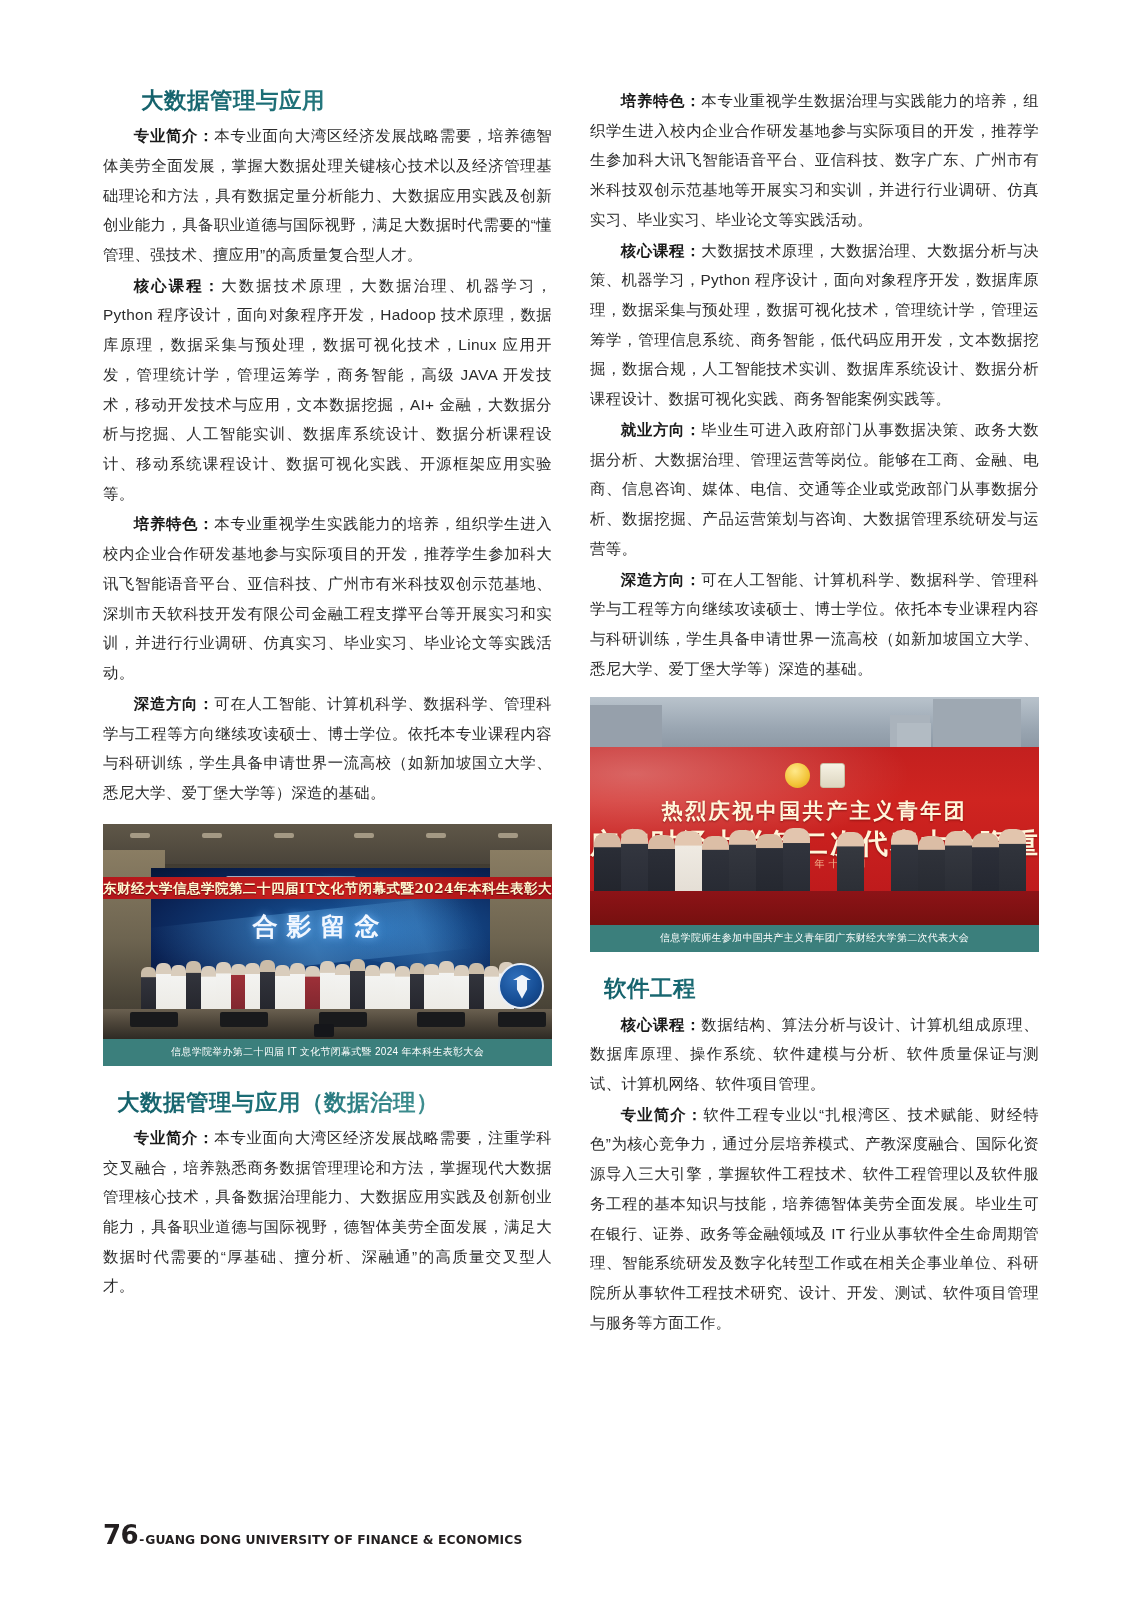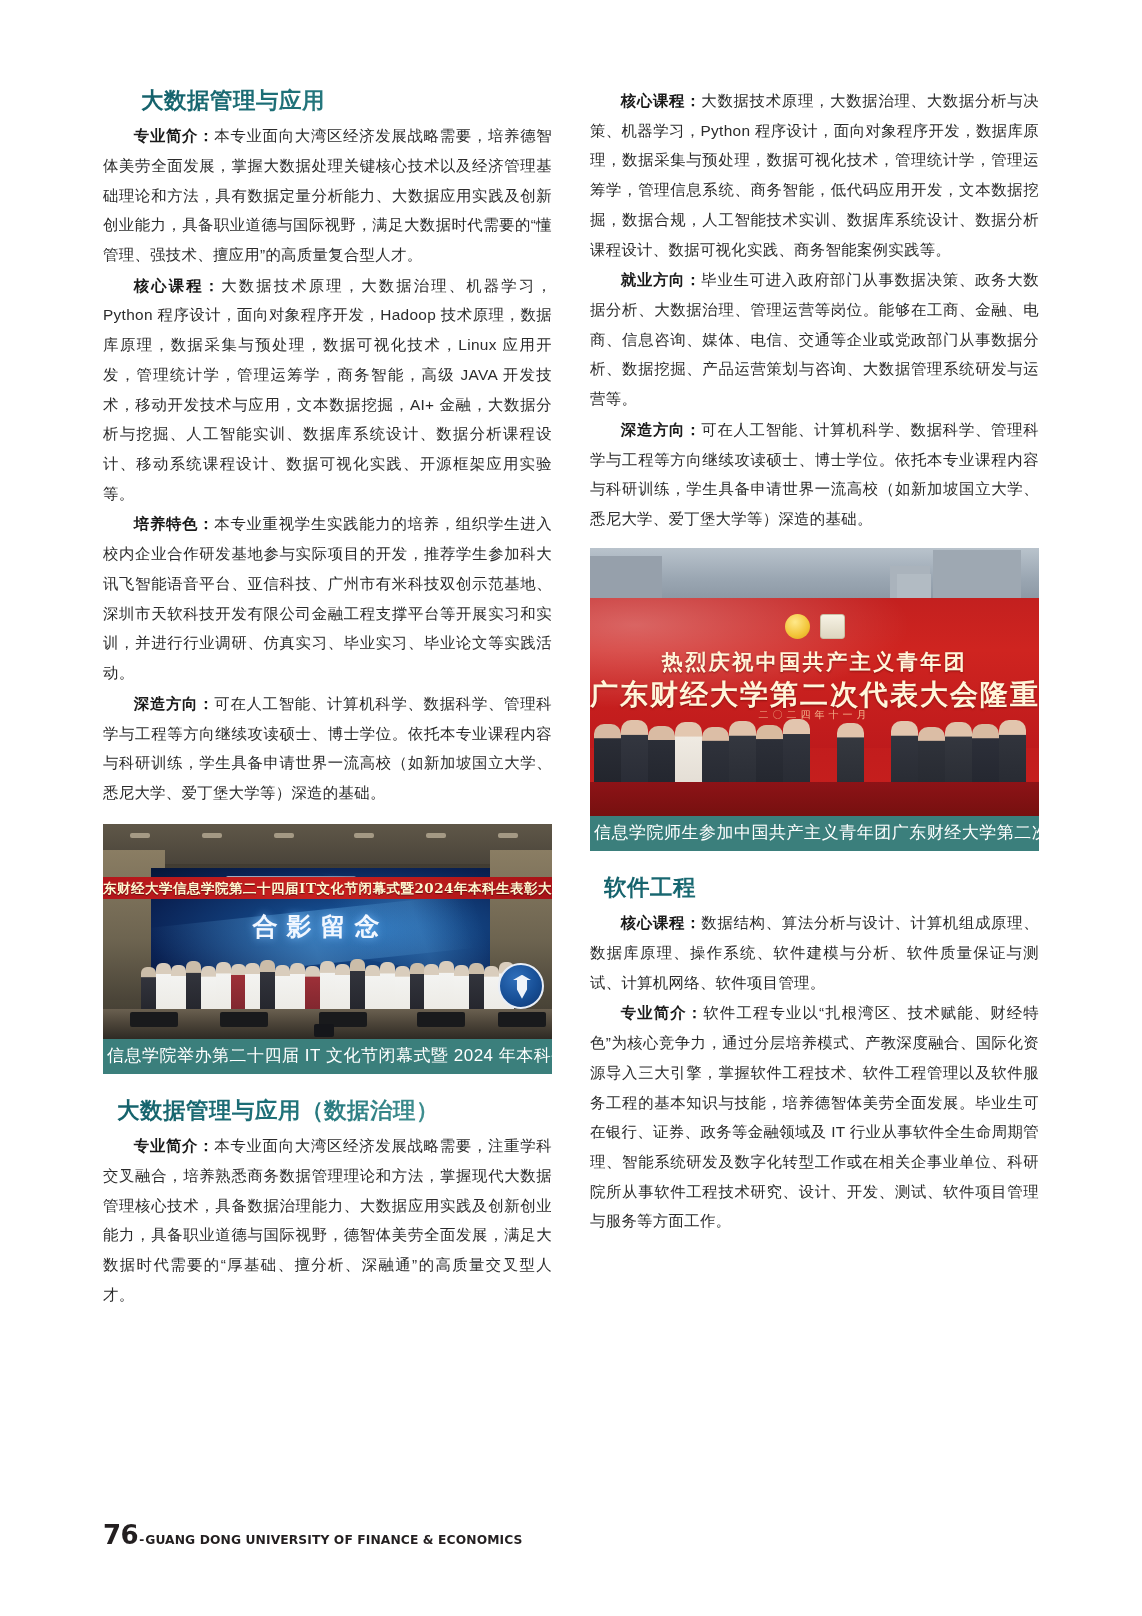"培养特色：本专业重视学生数据治理与实践能力的培养，组织学生进入校内企业合作研发基" p.body-text { html: none -> <p><span>培养特色：</span><span>本专业重视学生数据治理与实践能力的培养，组织学生进入校内企业合作研发基地参与实际项目的开发，推荐学生参加科大讯飞智能语音平台、亚信科技、数字广东、广州市有米科技双创示范基地等开展实习和实训，并进行行业调研、仿真实习、毕业实习、毕业论文等实践活动。</span></p> }
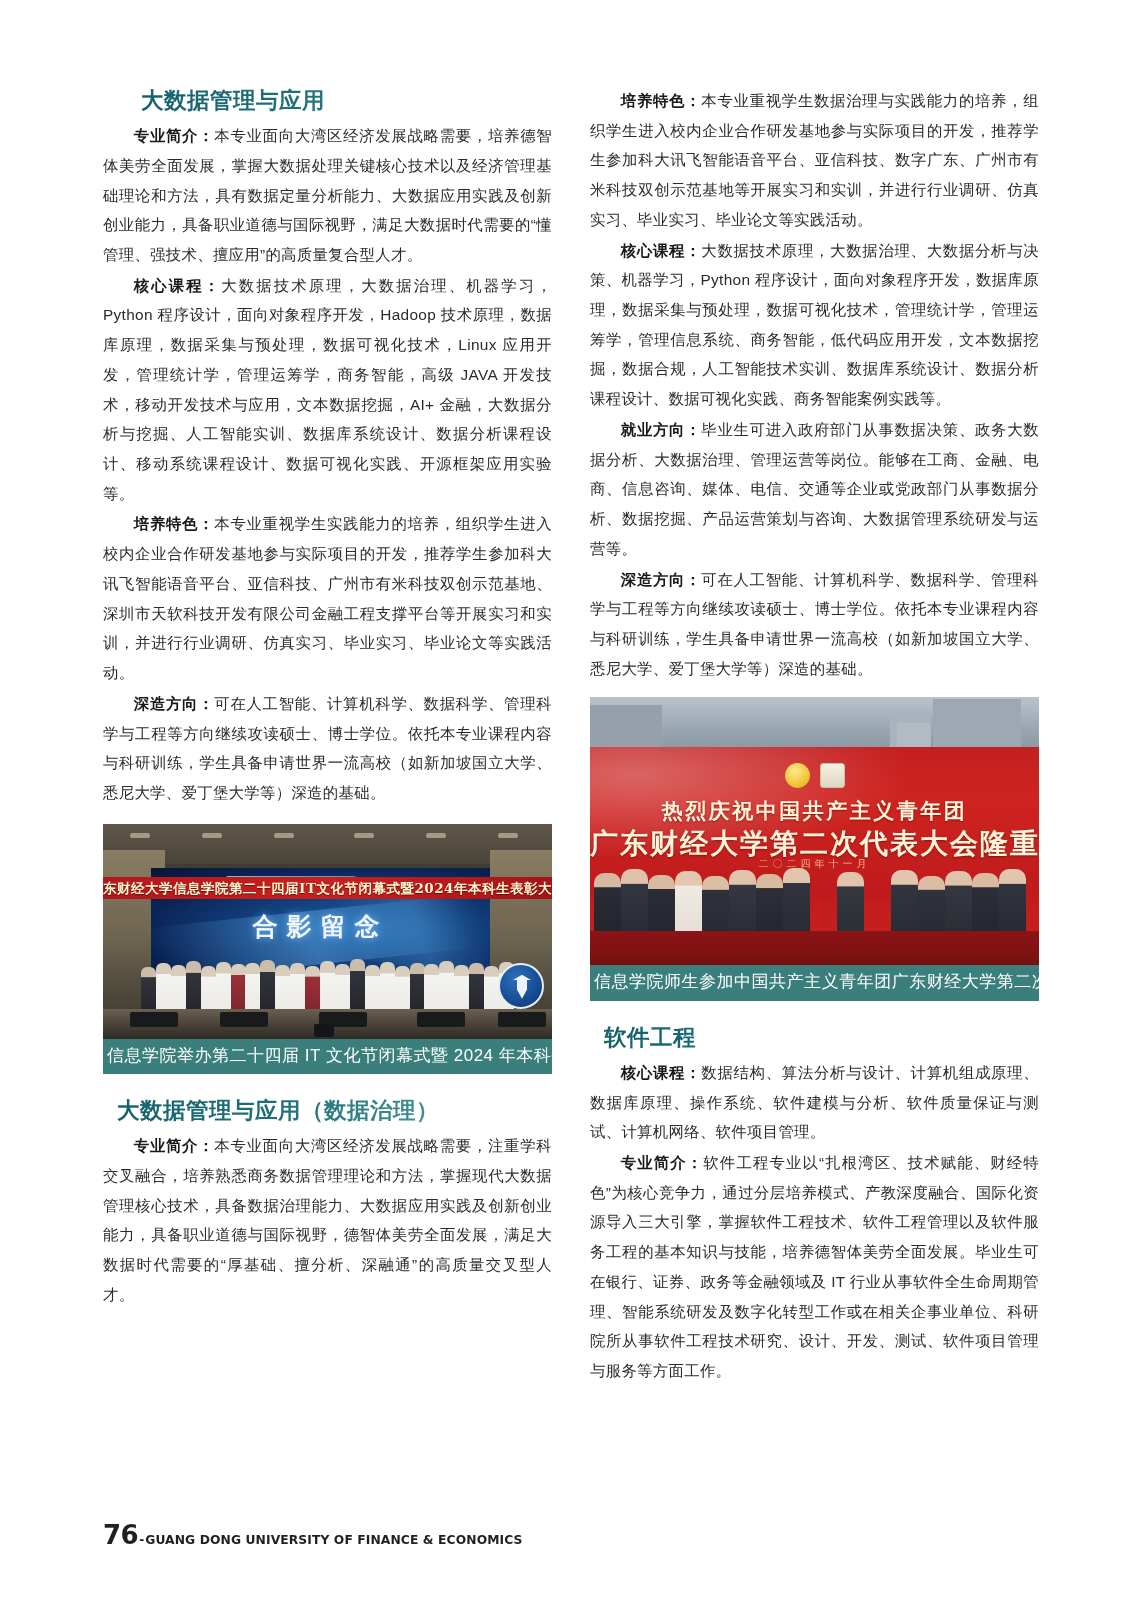"热烈庆祝中国共产主义青年团" .photo-congress { height: 268px -> 228px }
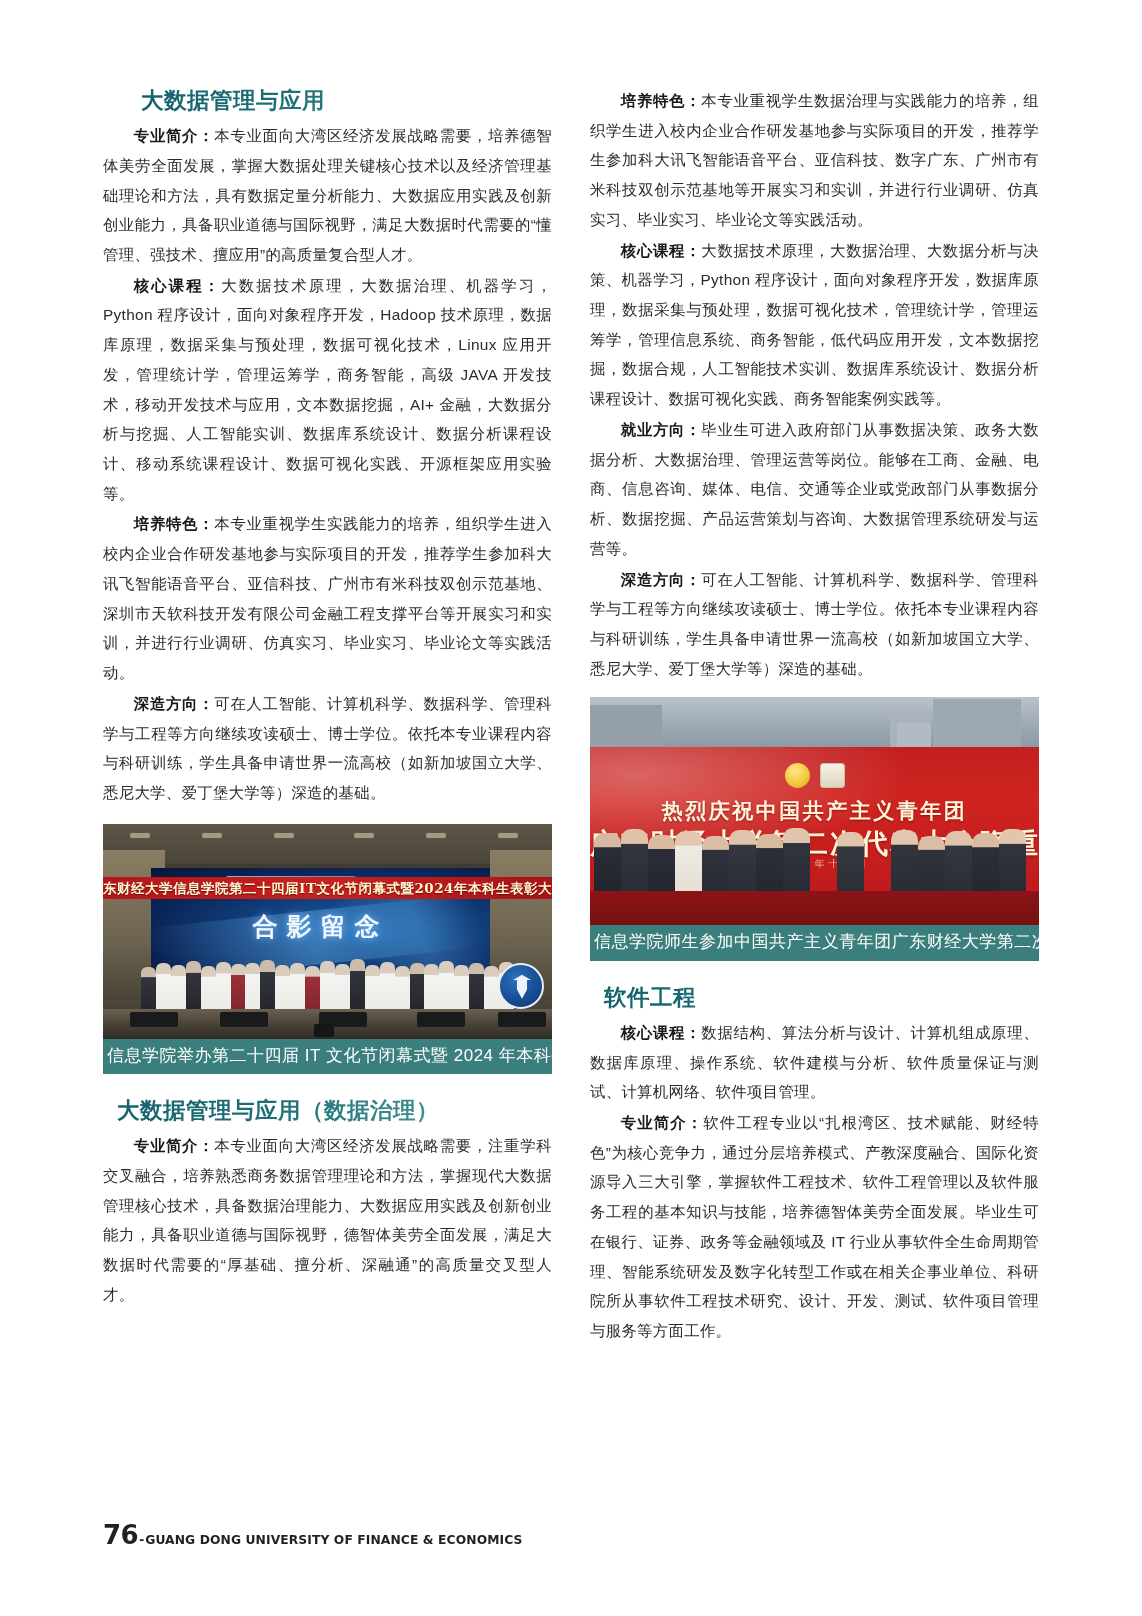"信息学院师生参加中国共产主义青年团广东财经大学第二次代表大会" .caption-bar { font-size: 17px -> 10px }
